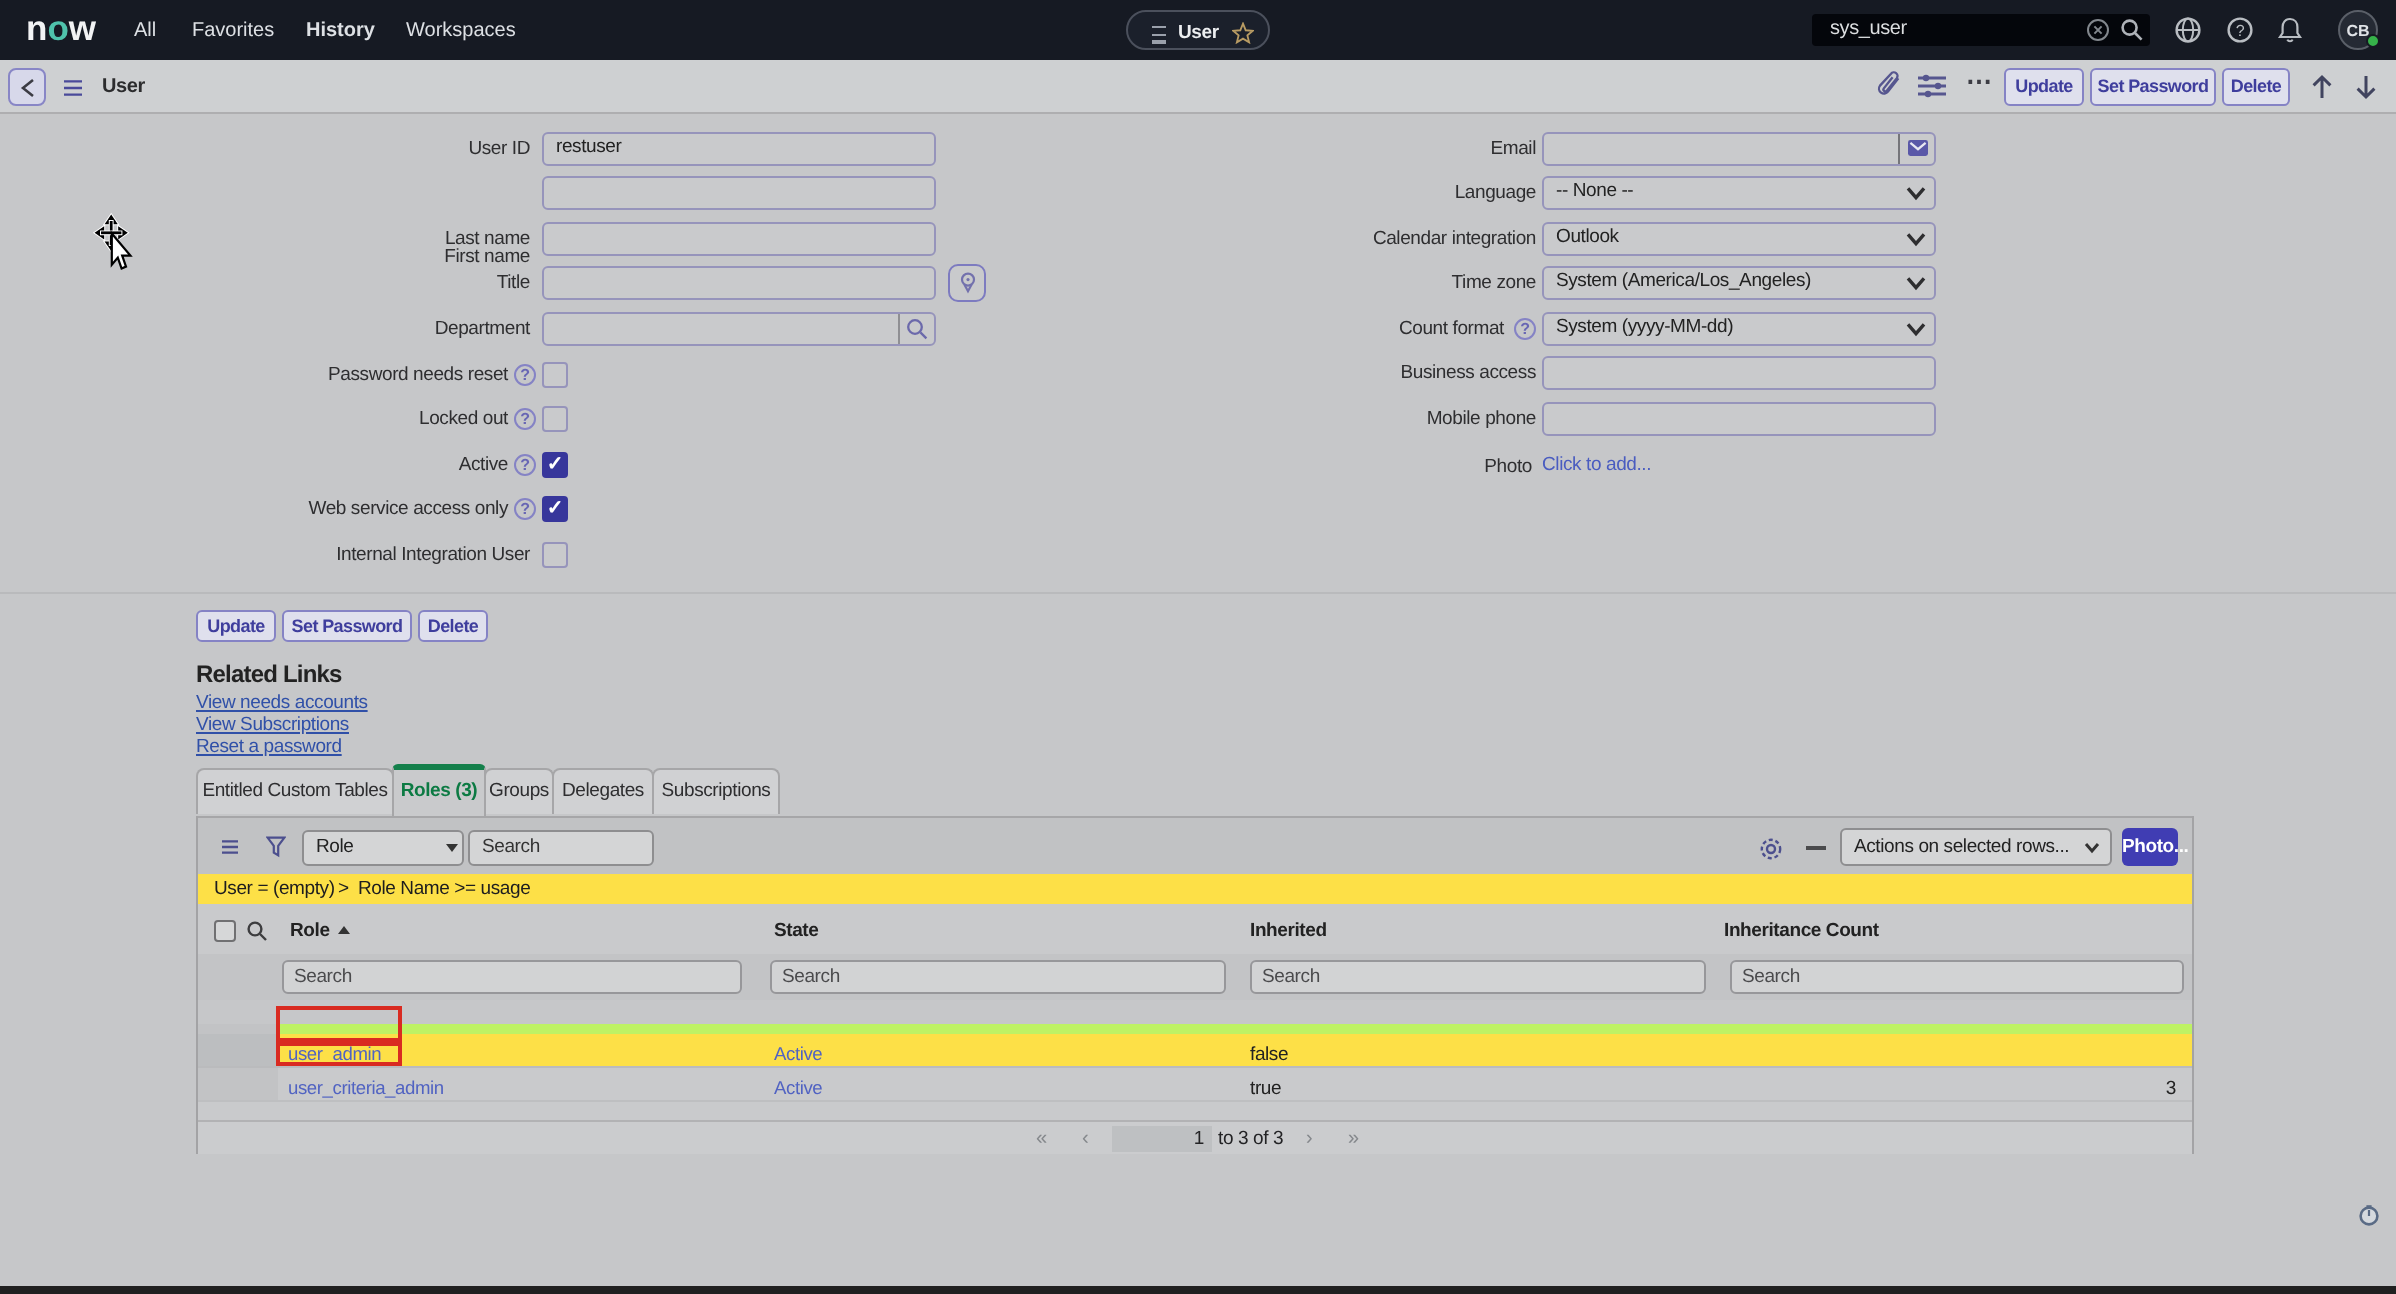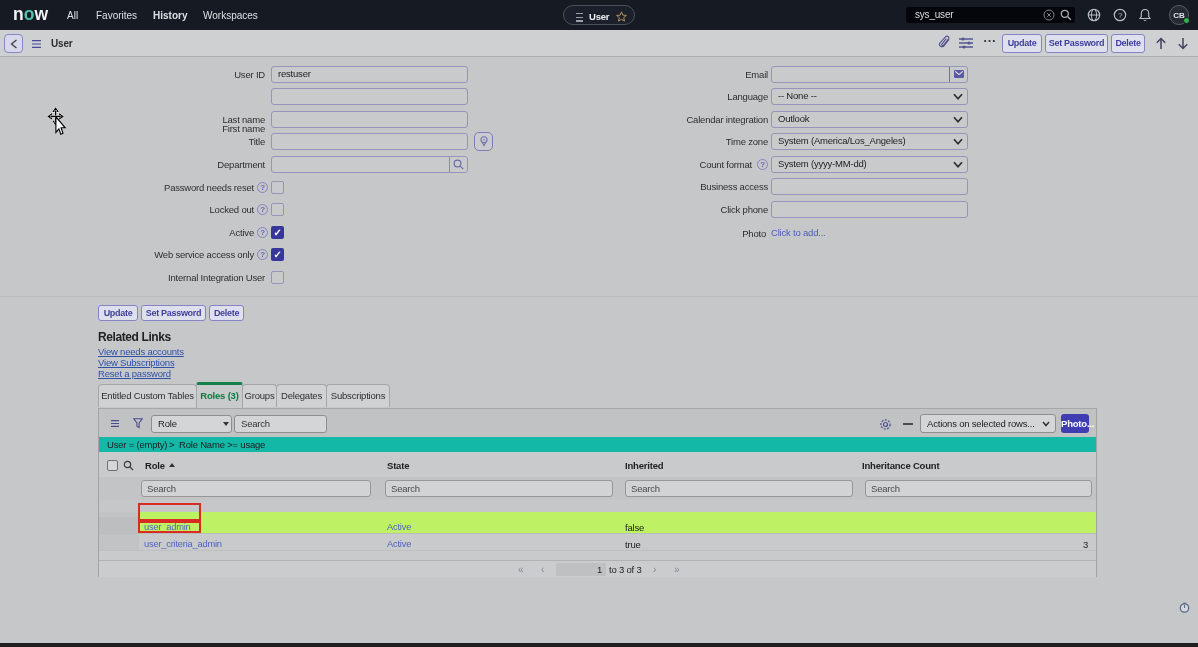"Click phone" div.abs { text: Click -> Mobile }
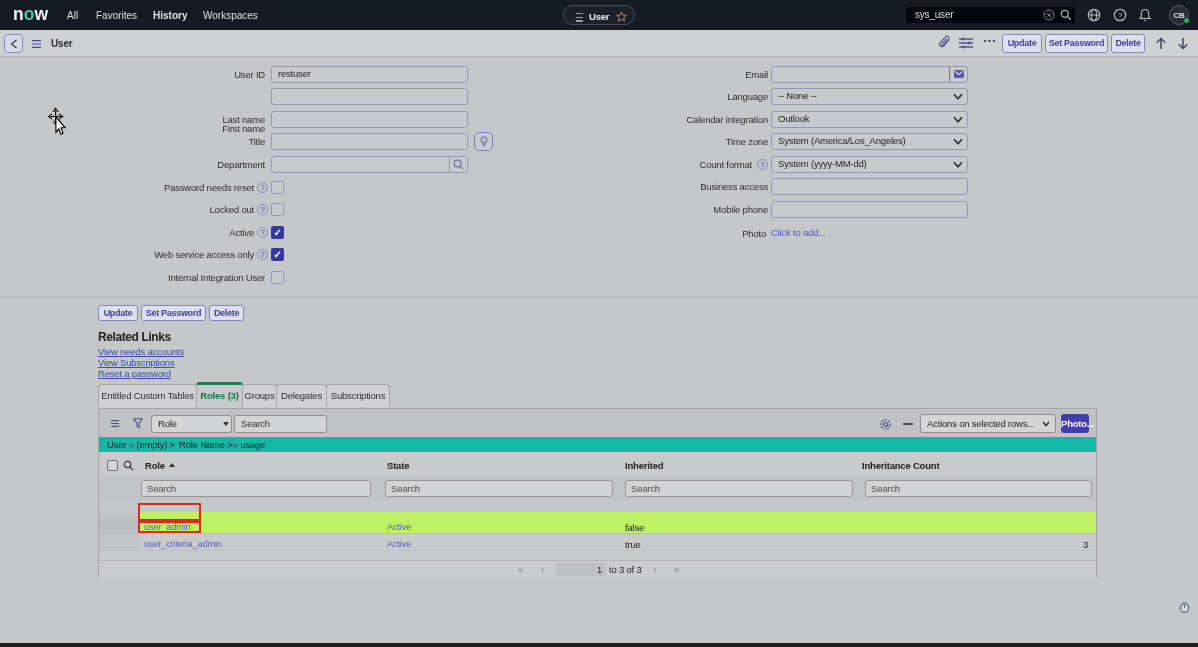"User = (empty)" div.seg { background: #14b8a6 -> #fde047 }
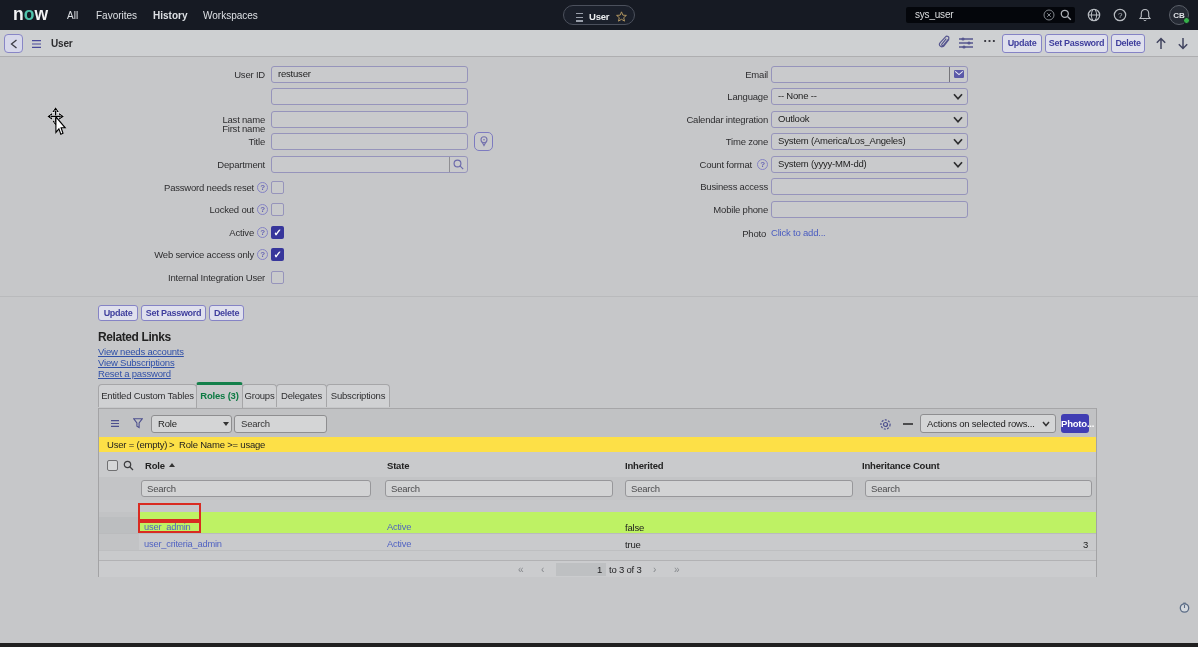"user_admin" div.seg { background: #bef264 -> #fde047 }
